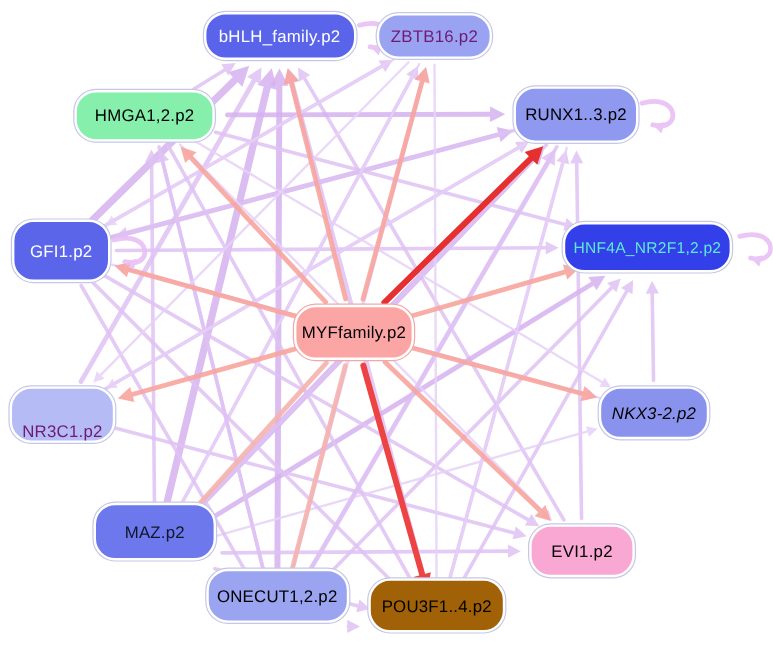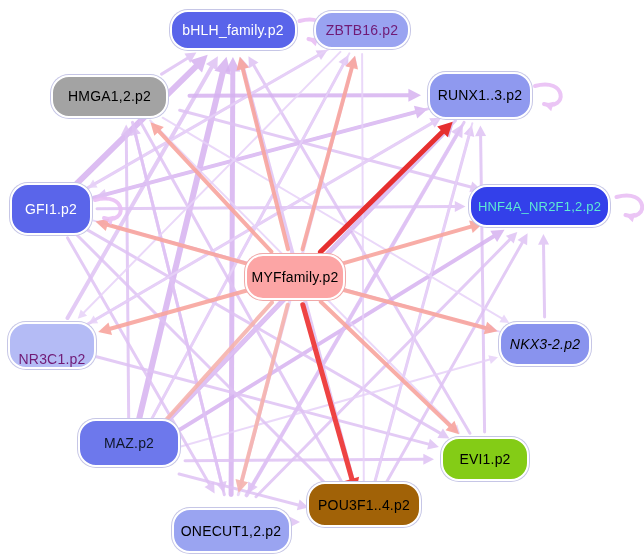"HMGA1,2.p2" div.node { background: #a3a3a3 -> #86efac; left: 51px -> 62px }
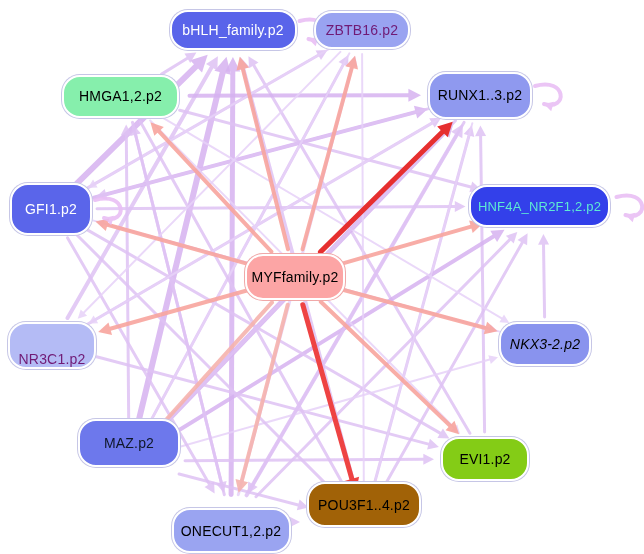"EVI1.p2" div.node { background: #84cc16 -> #f9a8d4 }
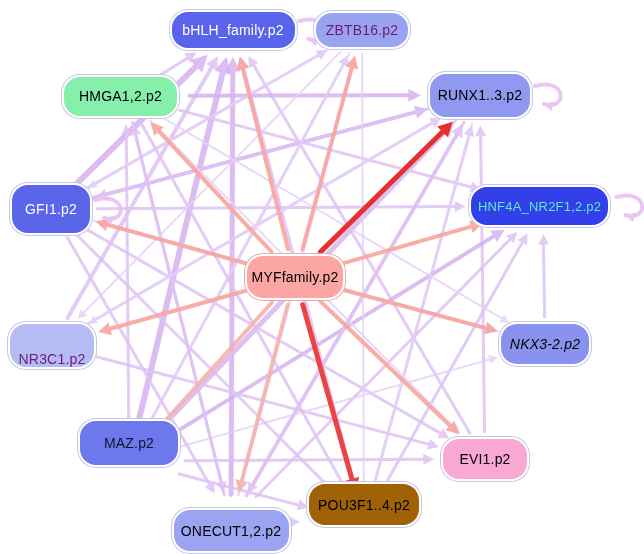"ONECUT1,2.p2" div.node { top: 508px -> 474px }
